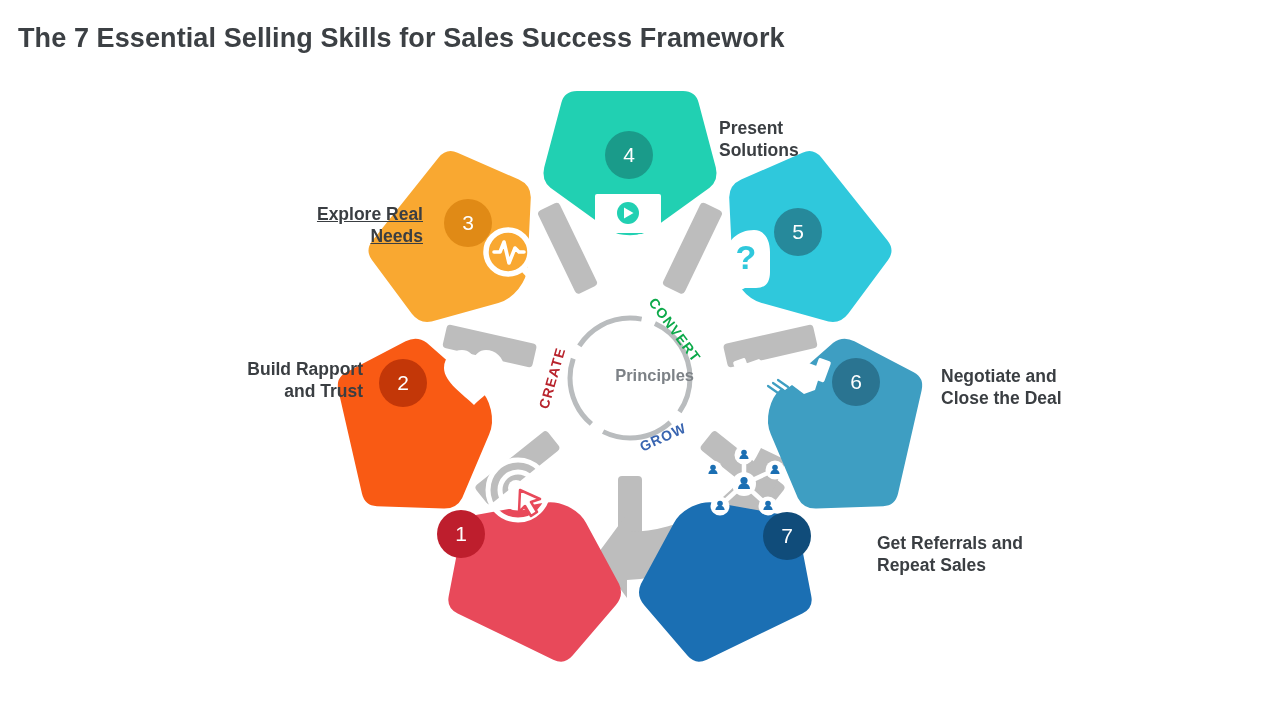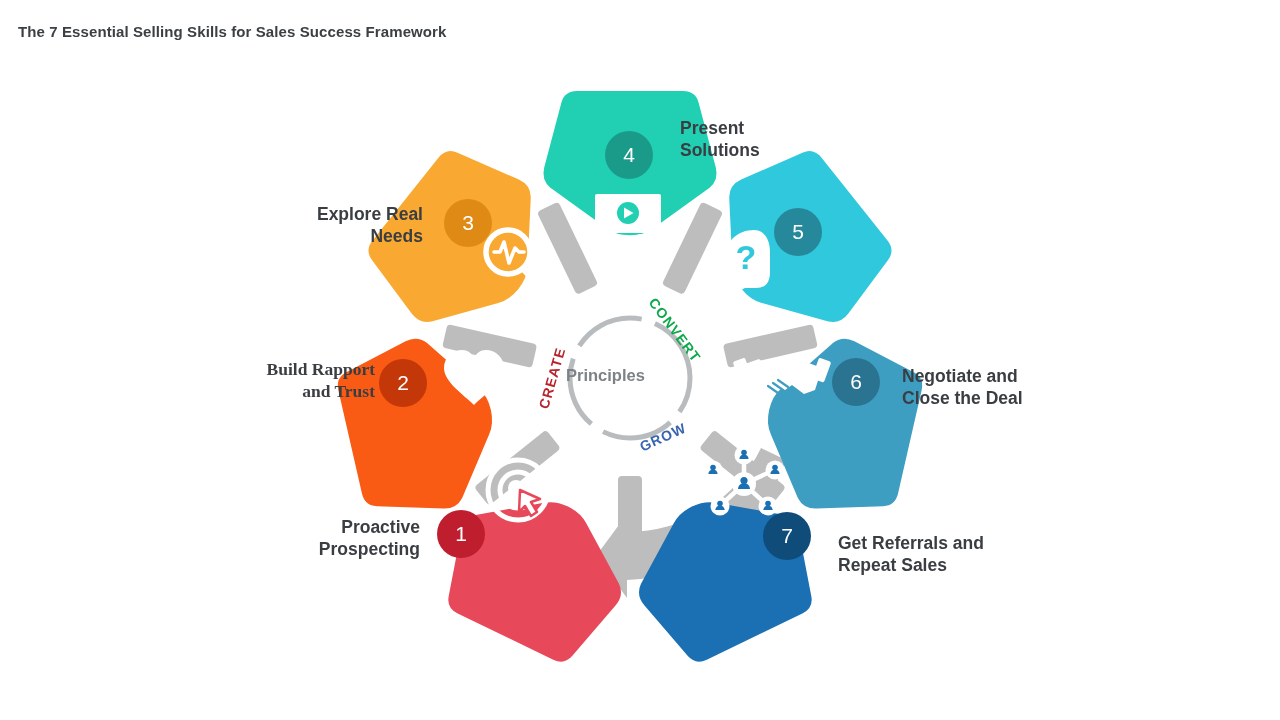"The 7 Essential Selling Skills" #page-title { font-size: 15px -> 27px }
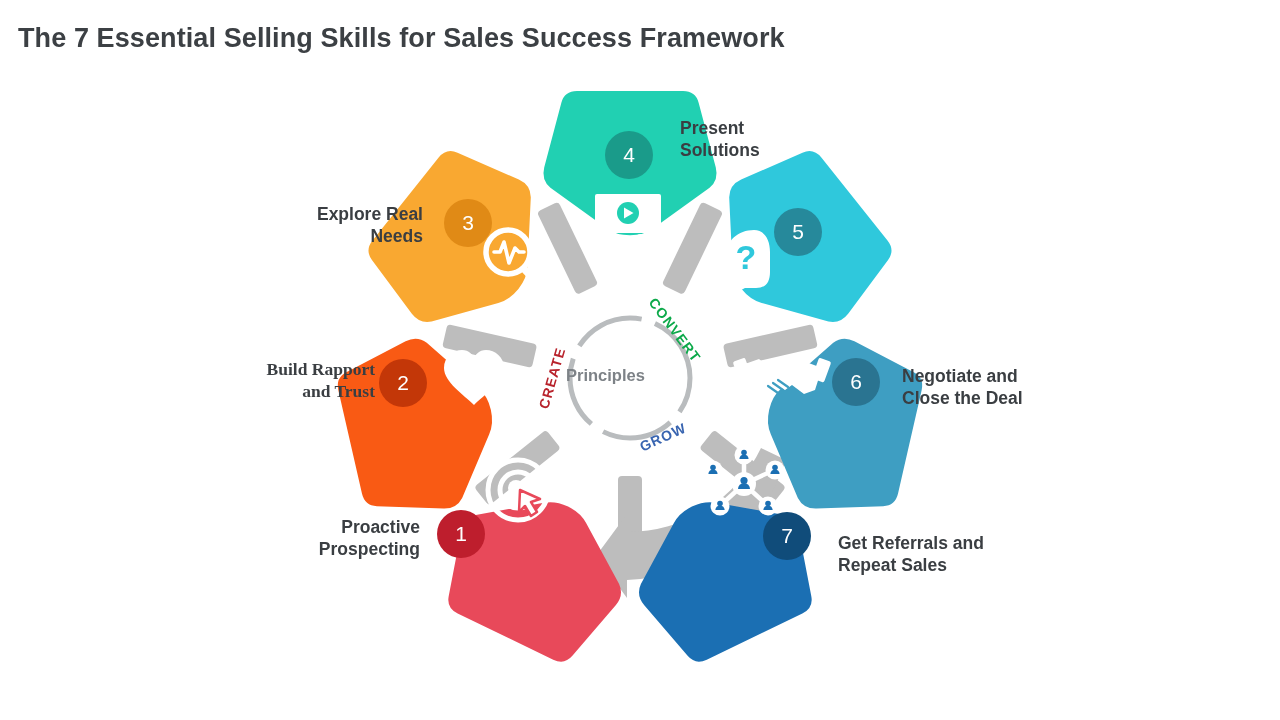"Present" .label.right { margin-left: none -> 39px }
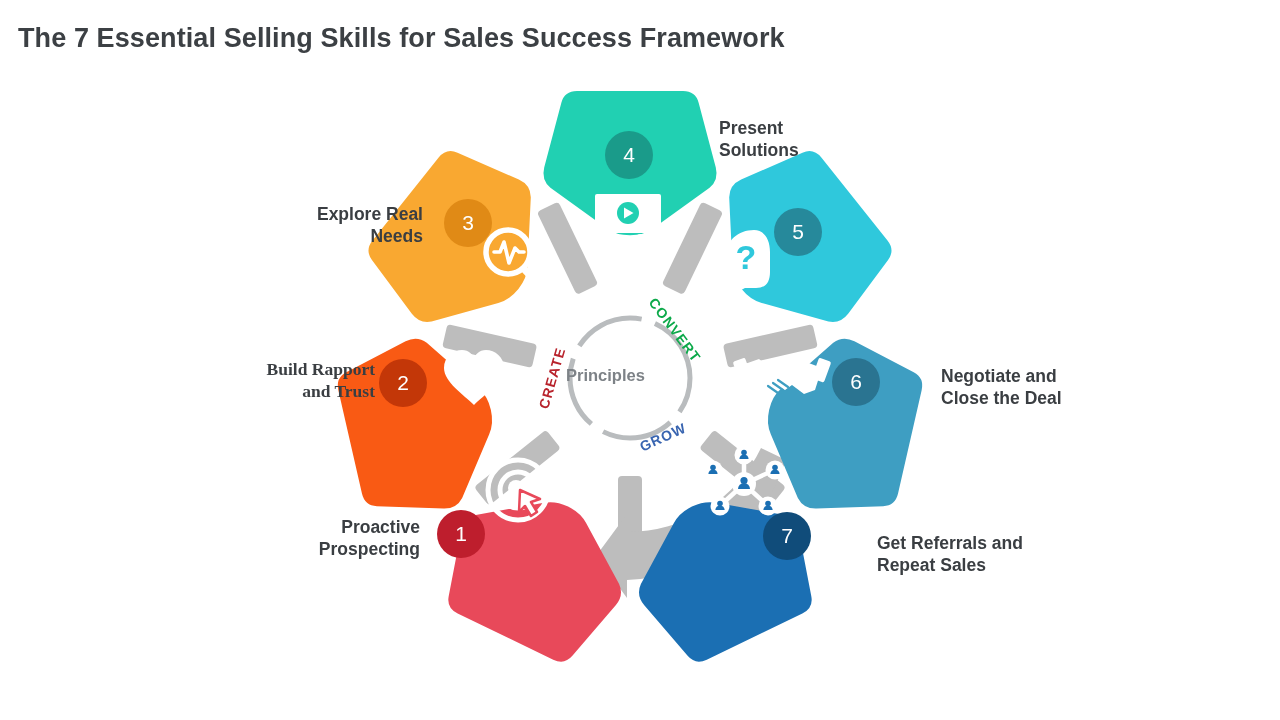"Explore Real" div.label { text-decoration: none -> underline }
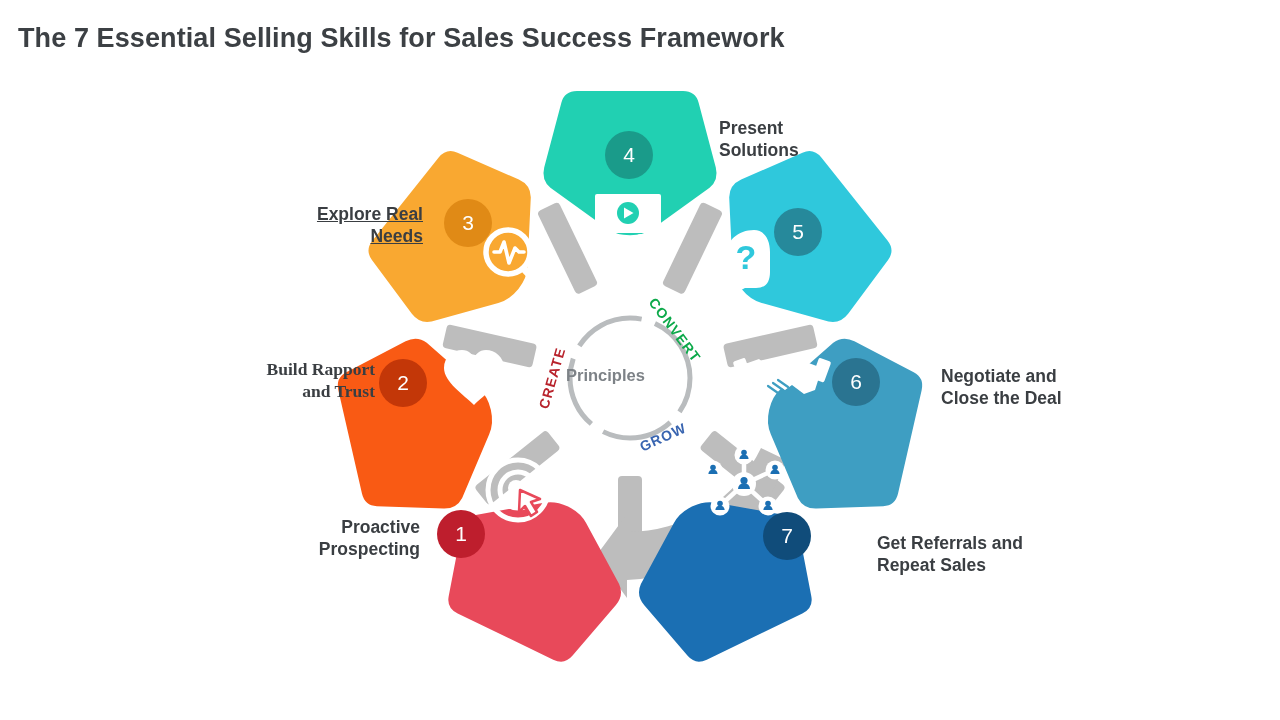"Build Rapport" div.label { font-family: Liberation Serif, serif -> none; left: 210px -> 198px }
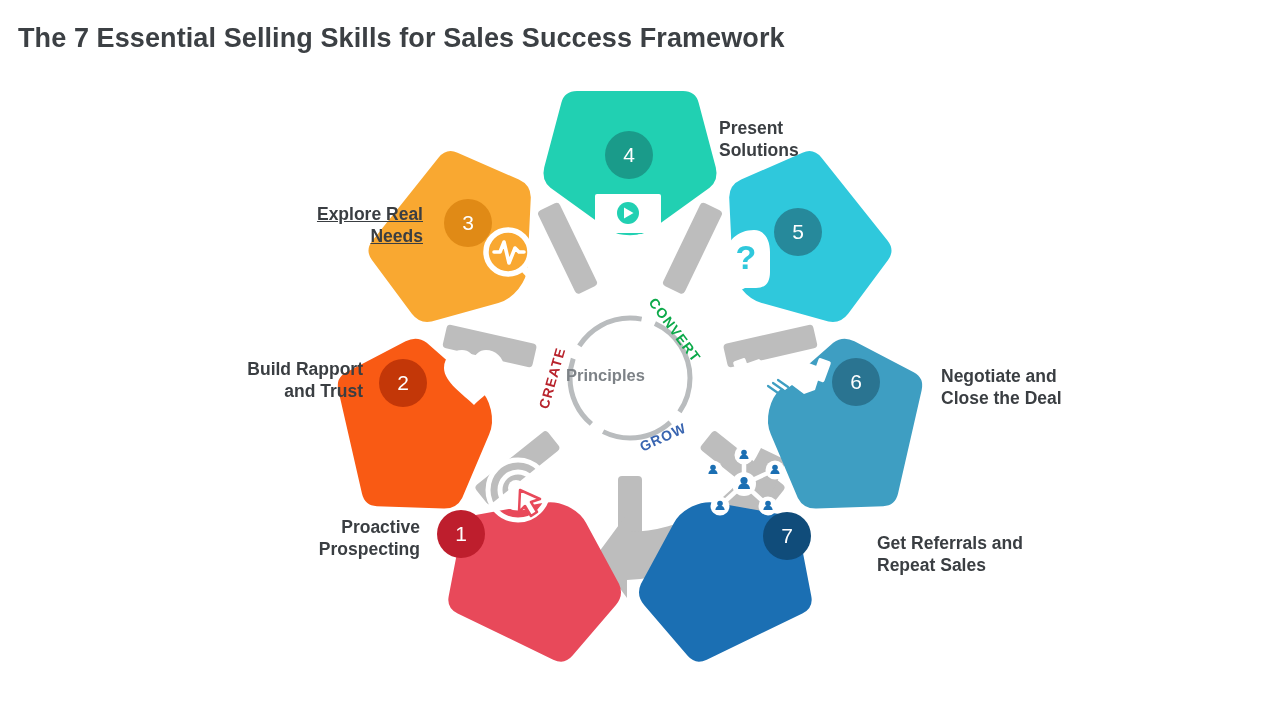"Principles" #center-word { text-align: left -> right }
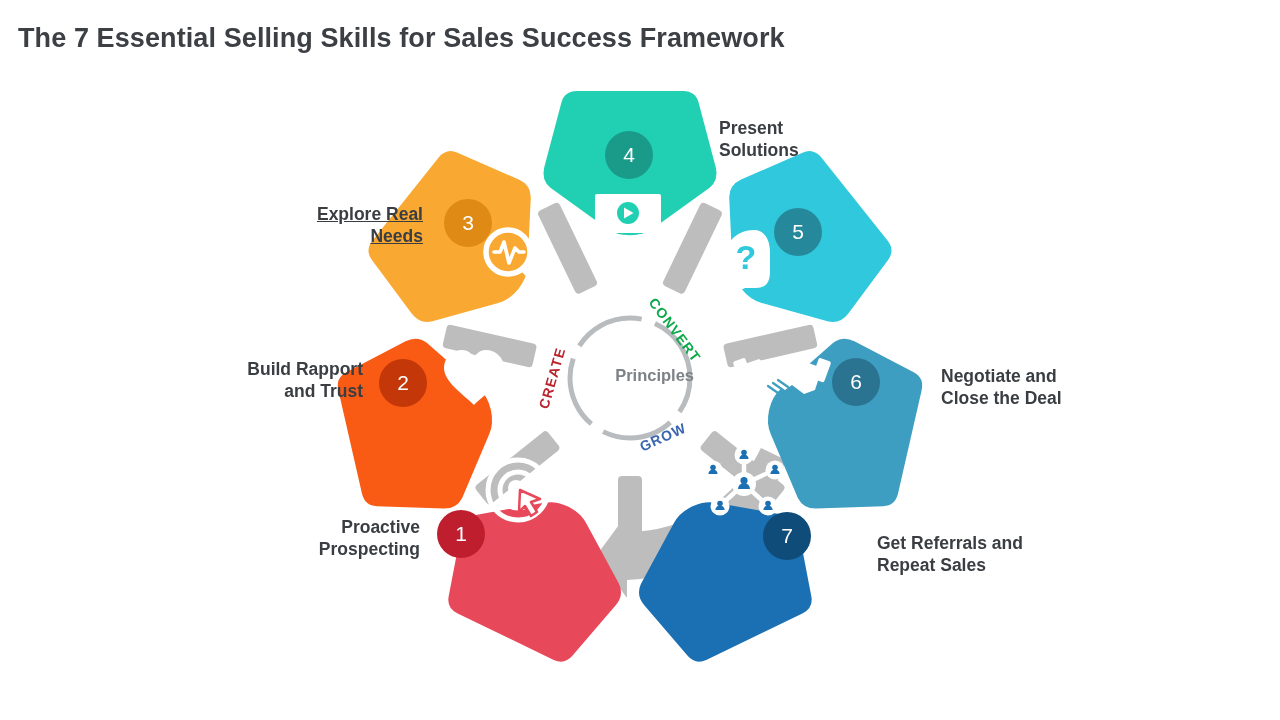"Proactive" div.label { html: <div>Proactive Prospecting</div> -> none }
